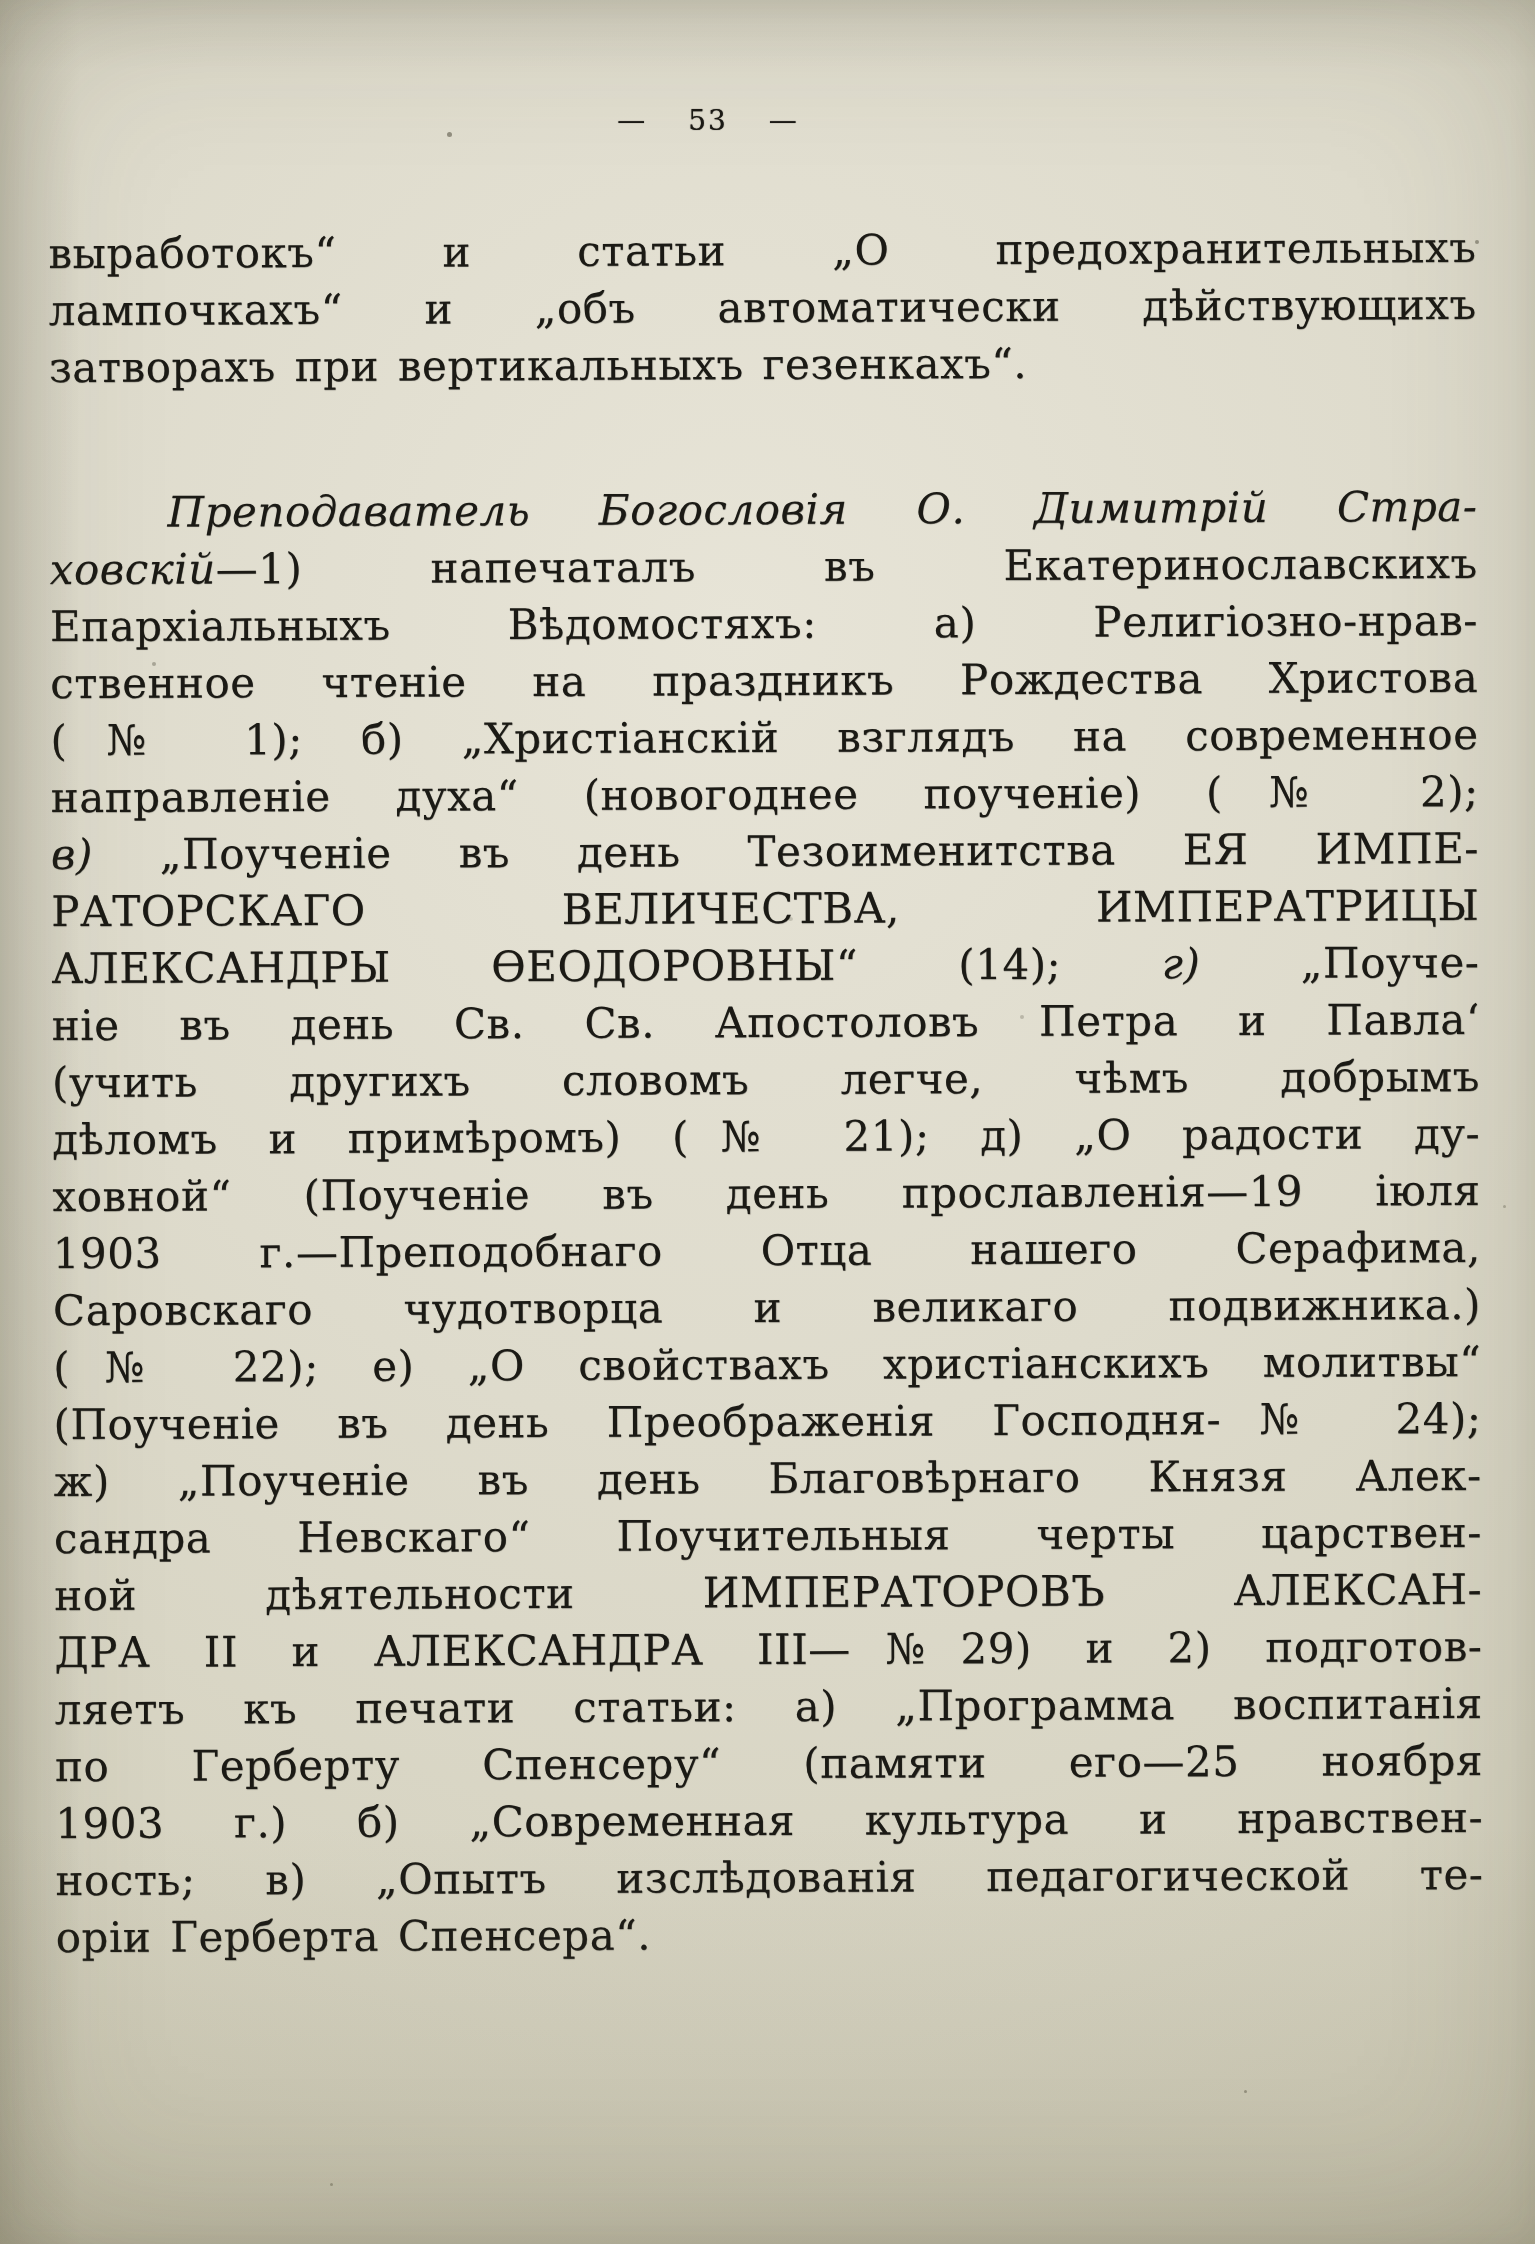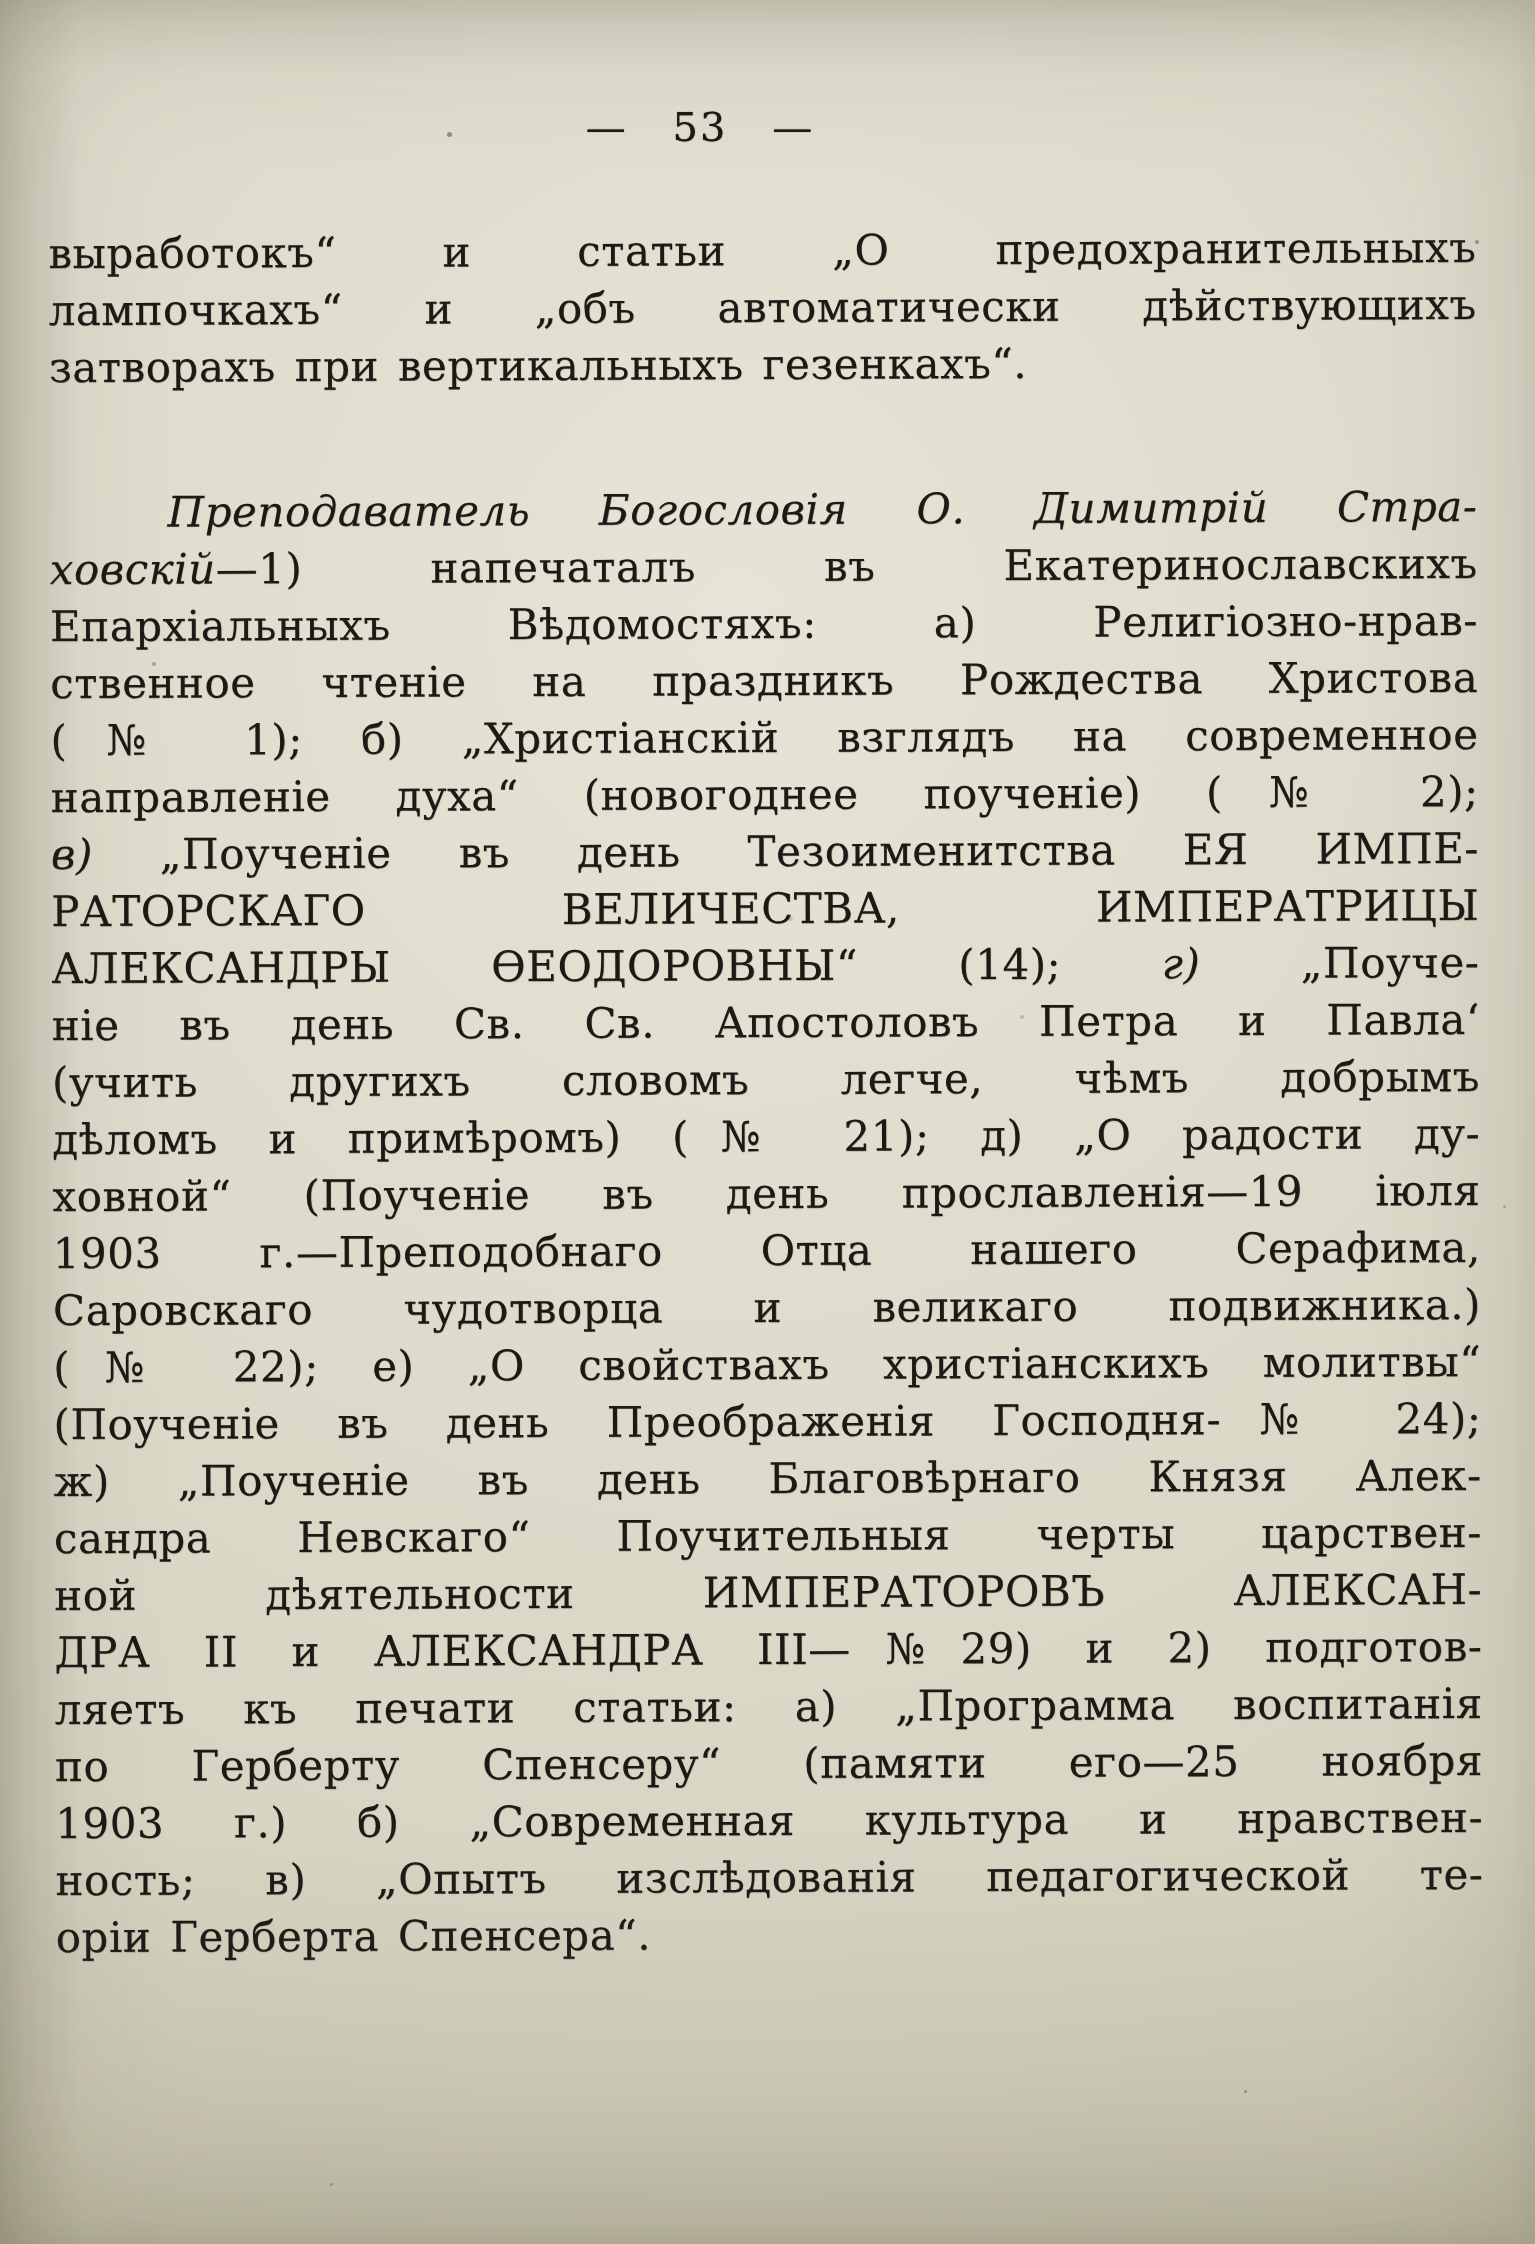"— 53 —" .page-number { font-size: 40px -> 28px; left: 0 -> 8px }
